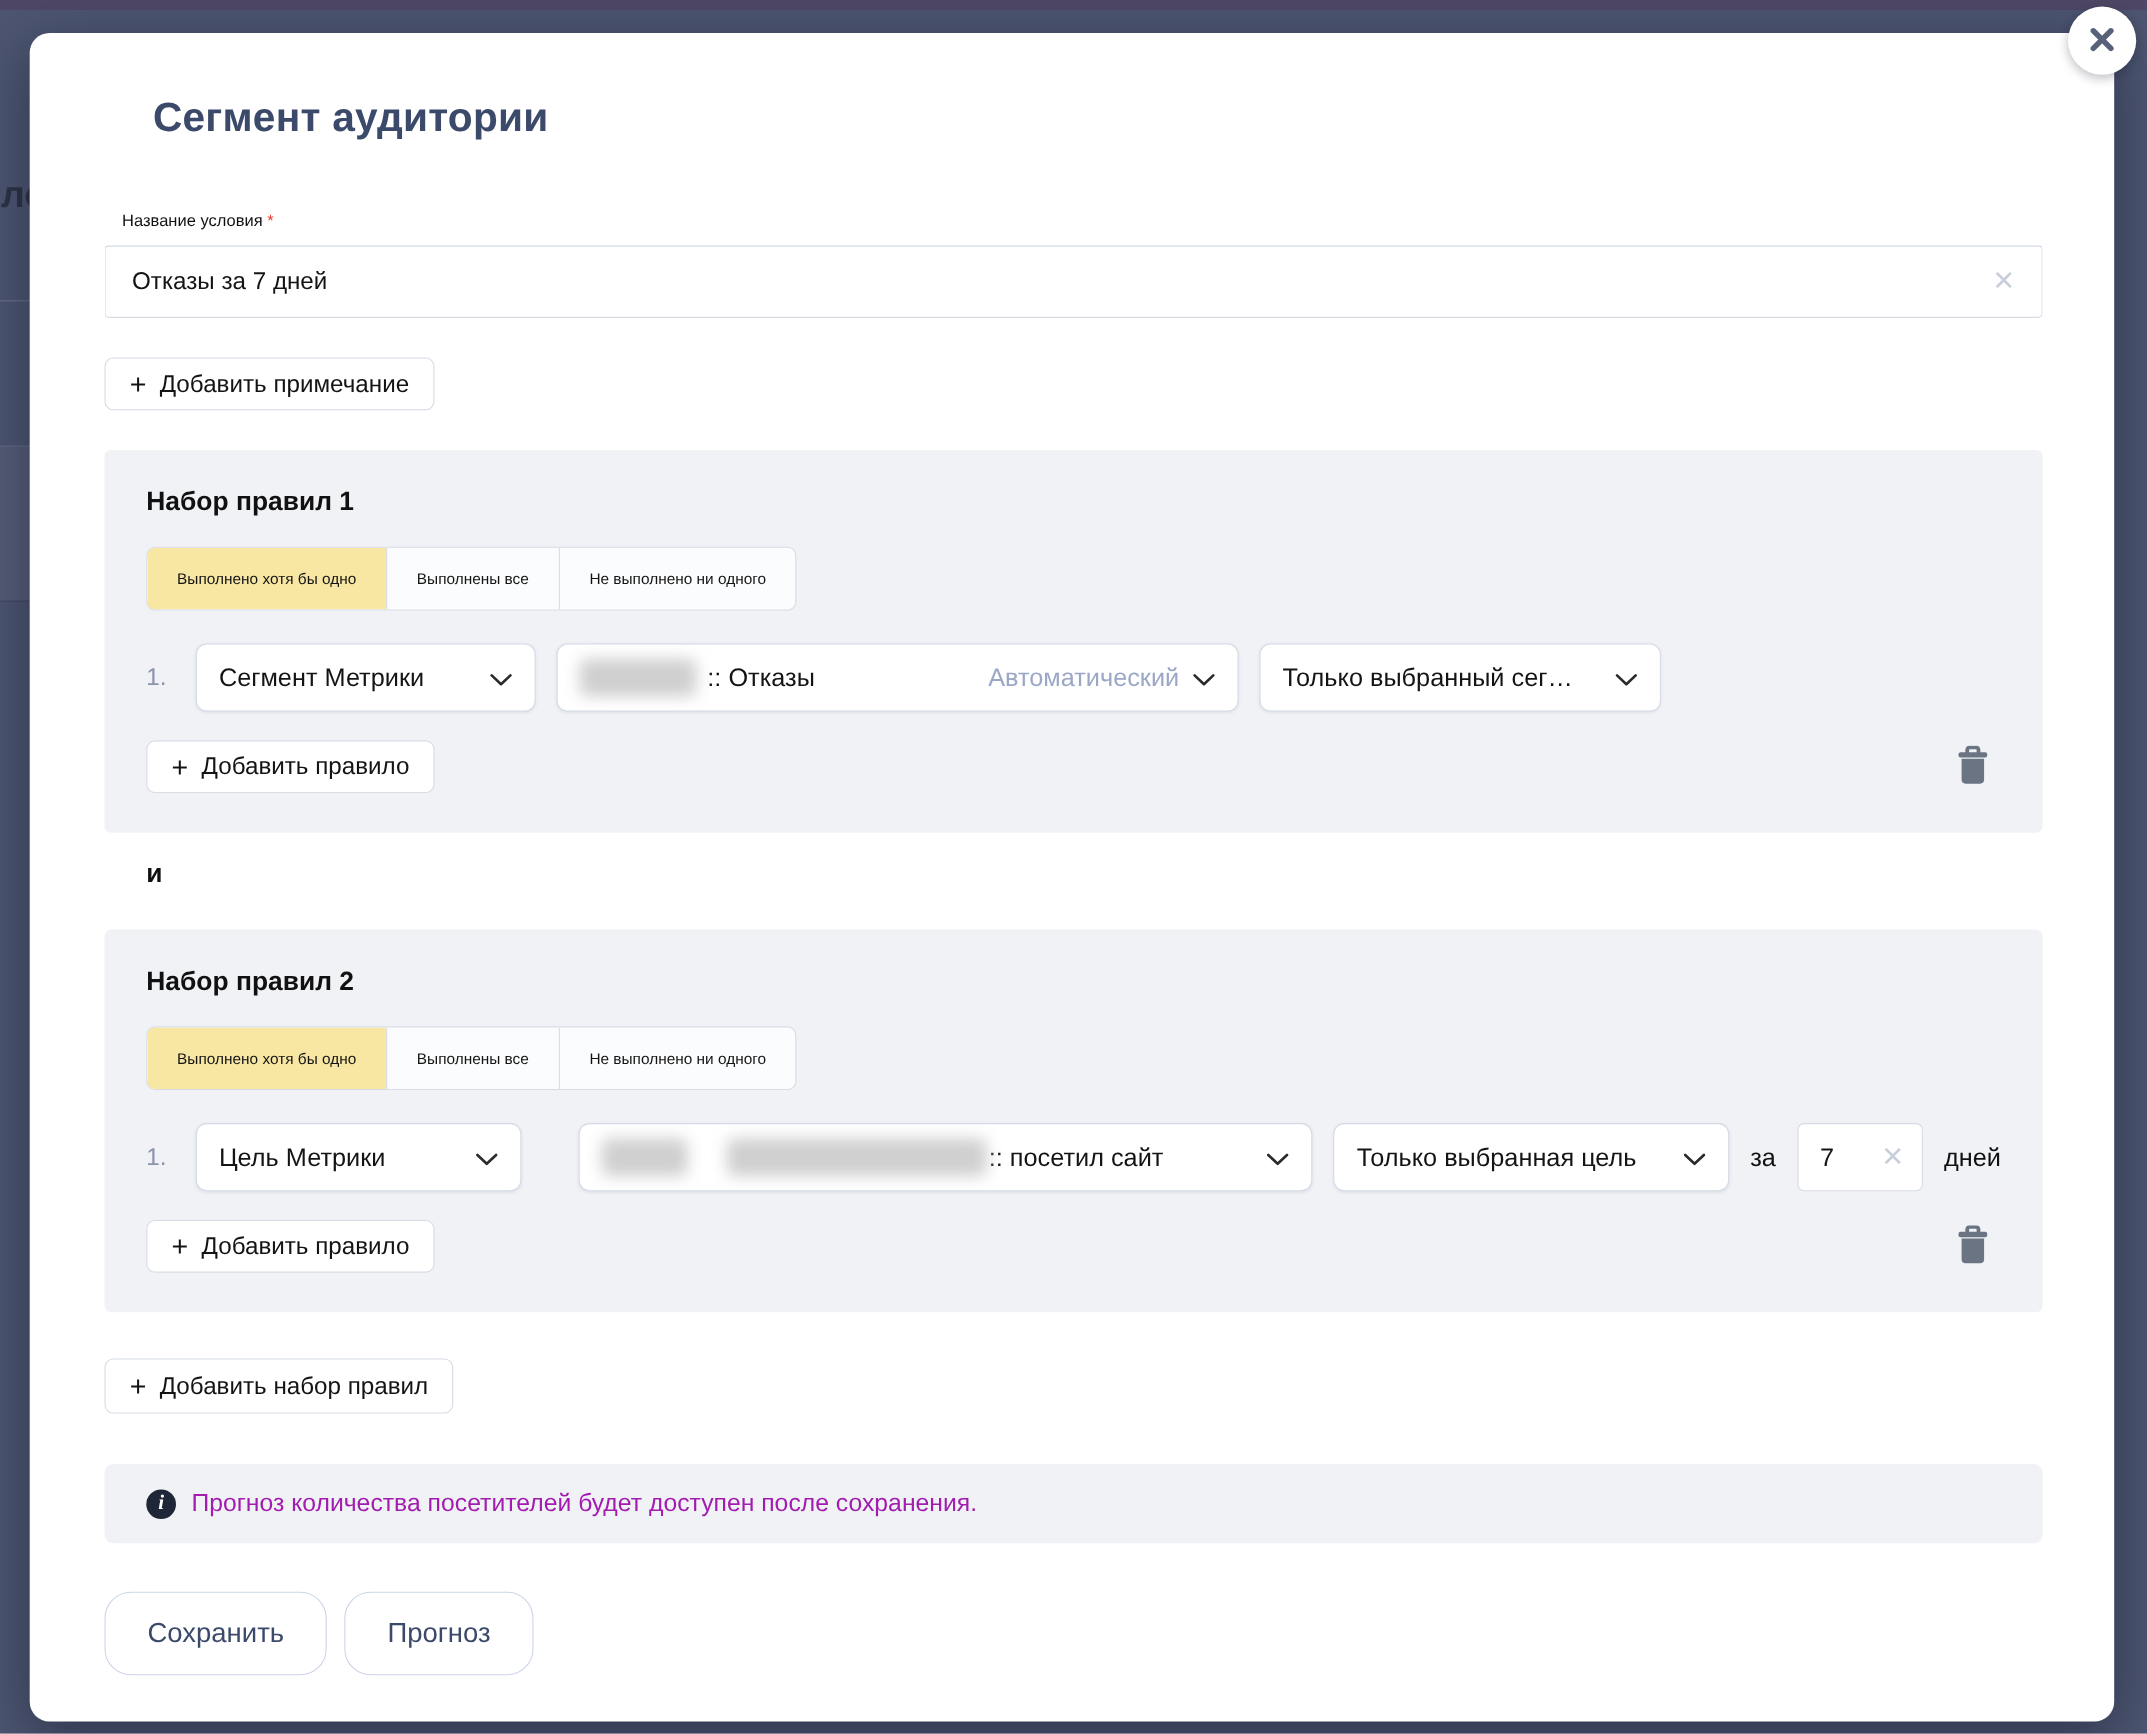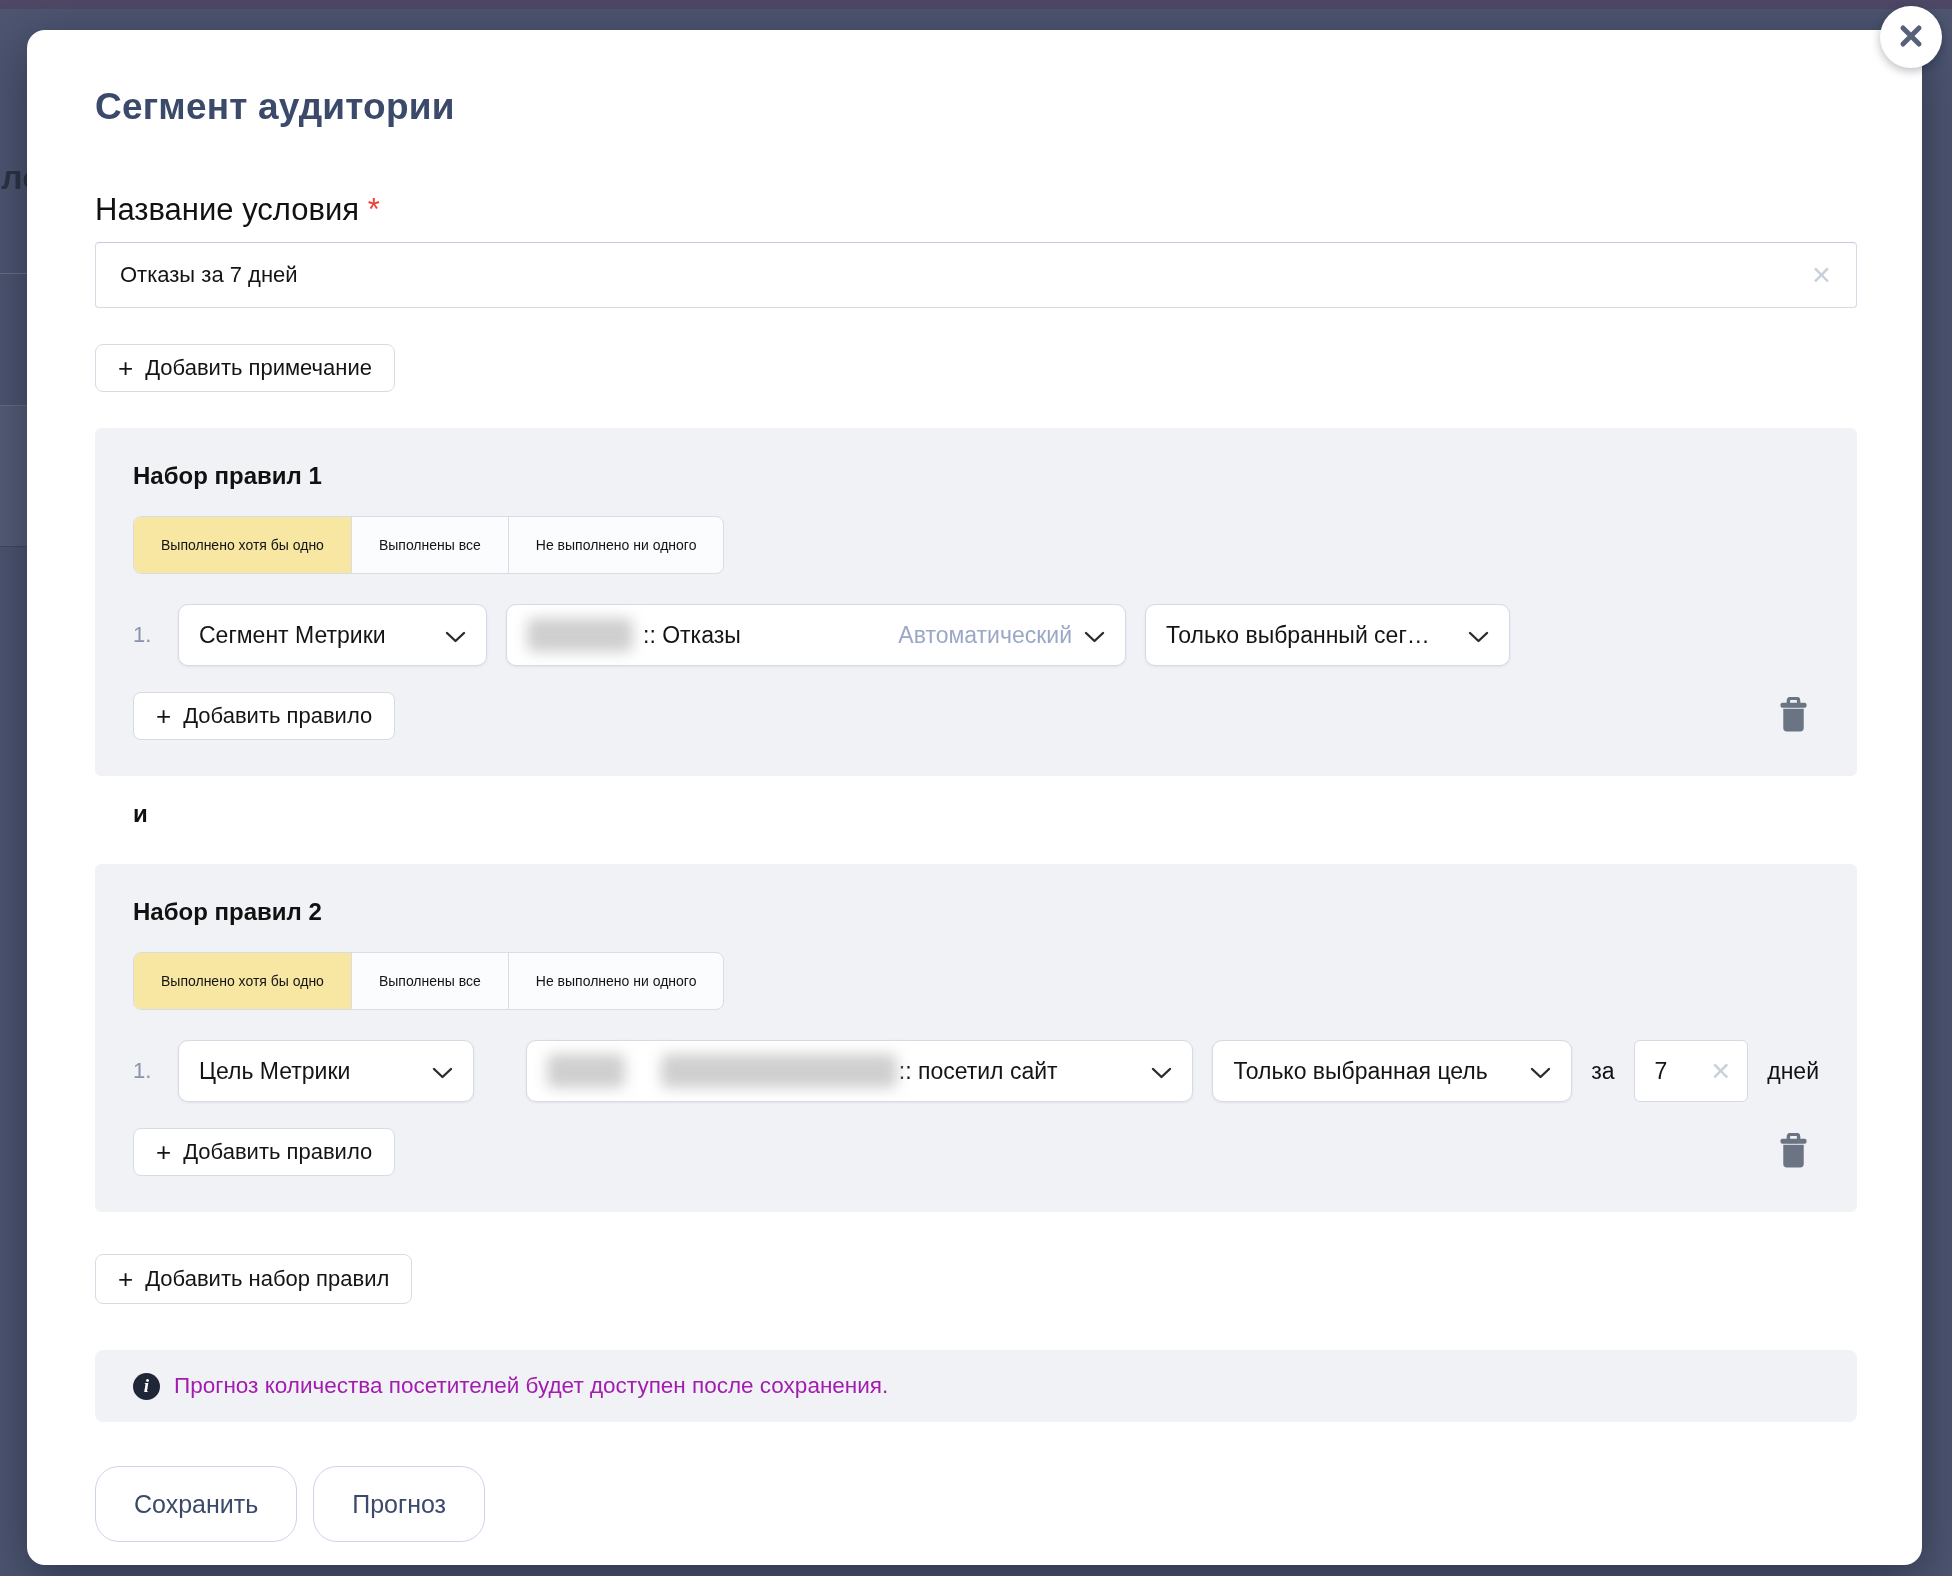"Сегмент аудитории" .modal-title { margin-left: none -> 44px }
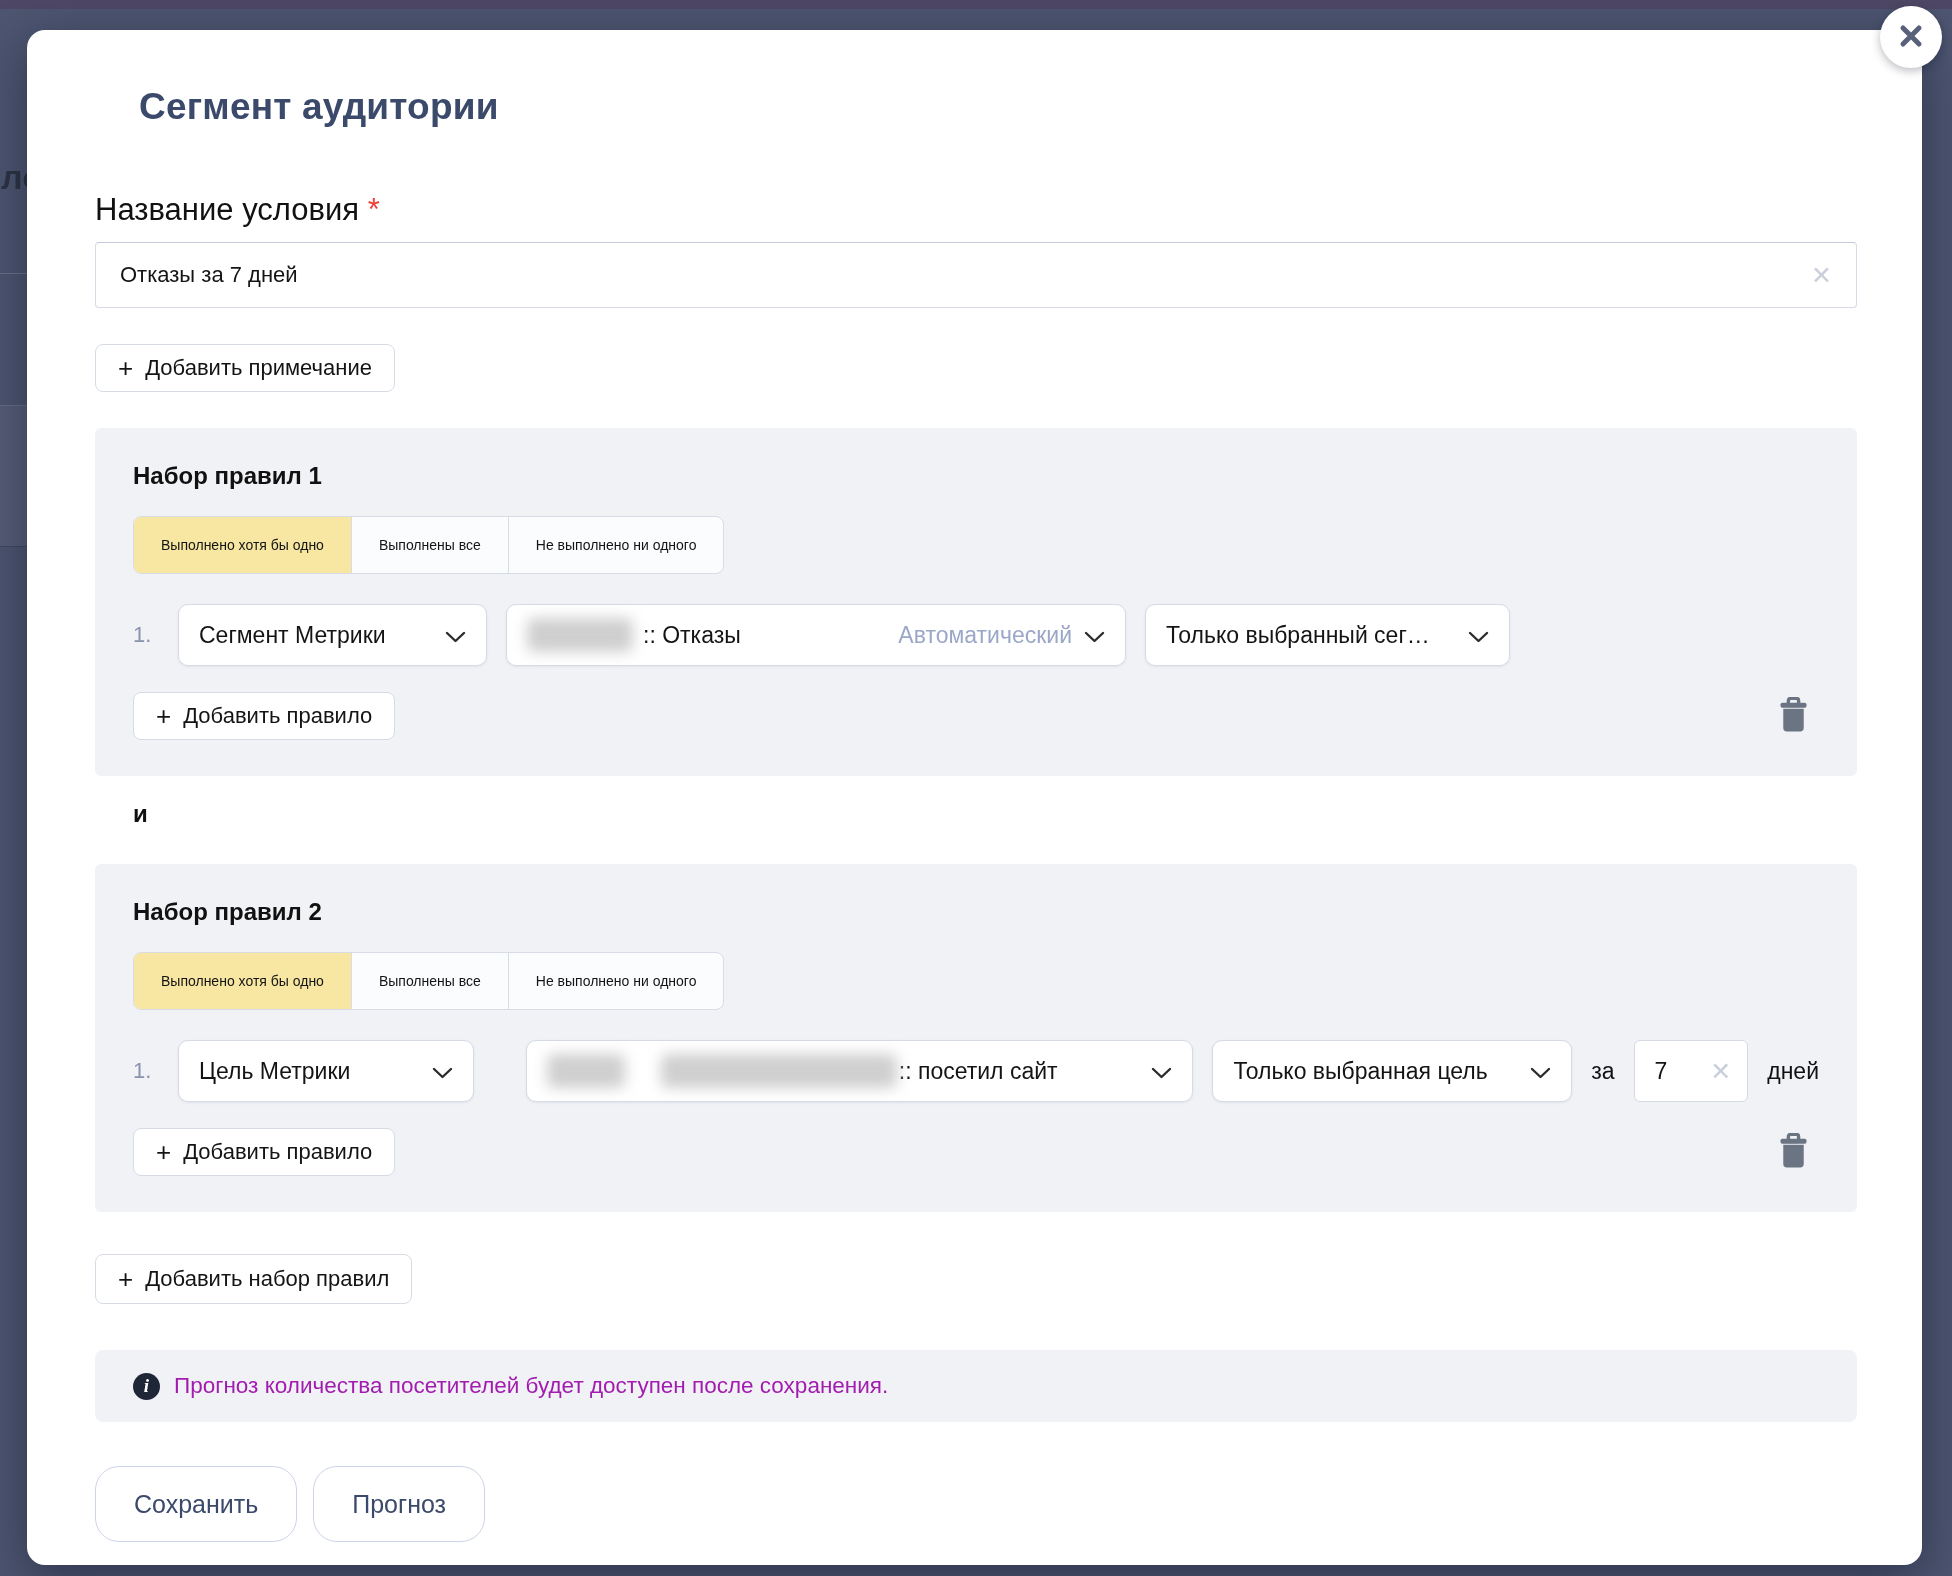"Название условия *" .field-label { font-size: 31px -> 15px; margin-left: none -> 16px }
